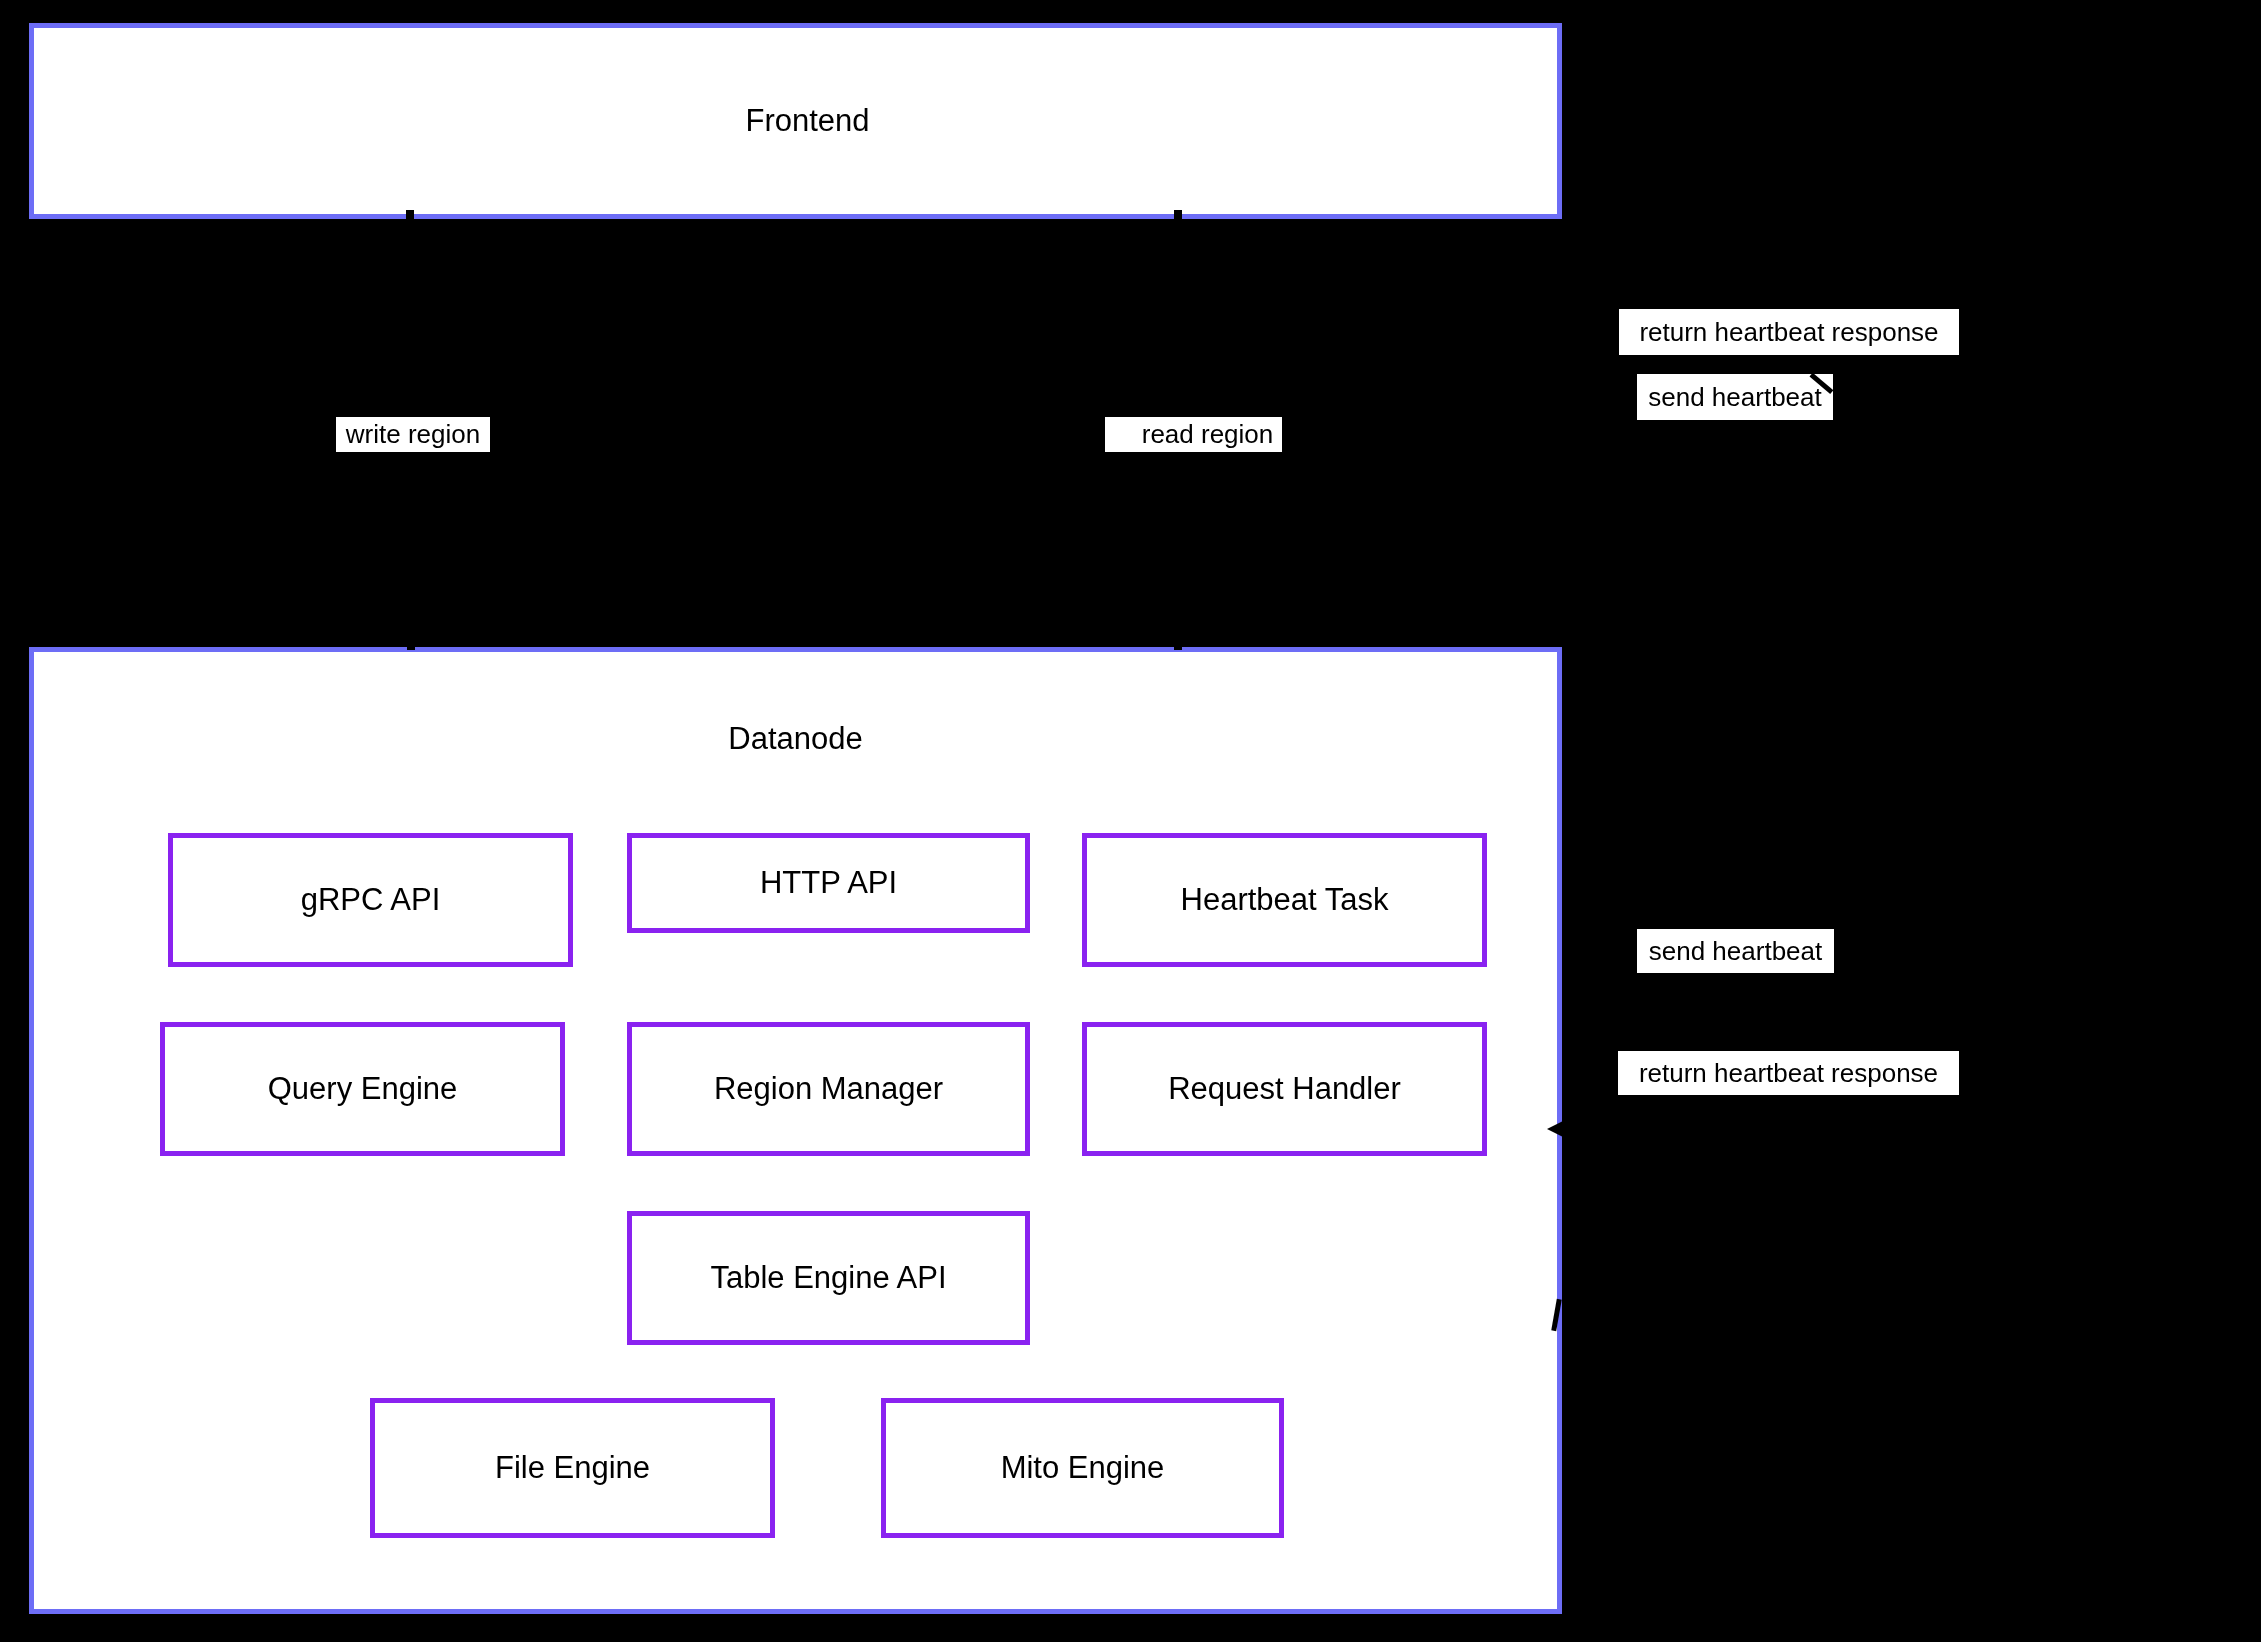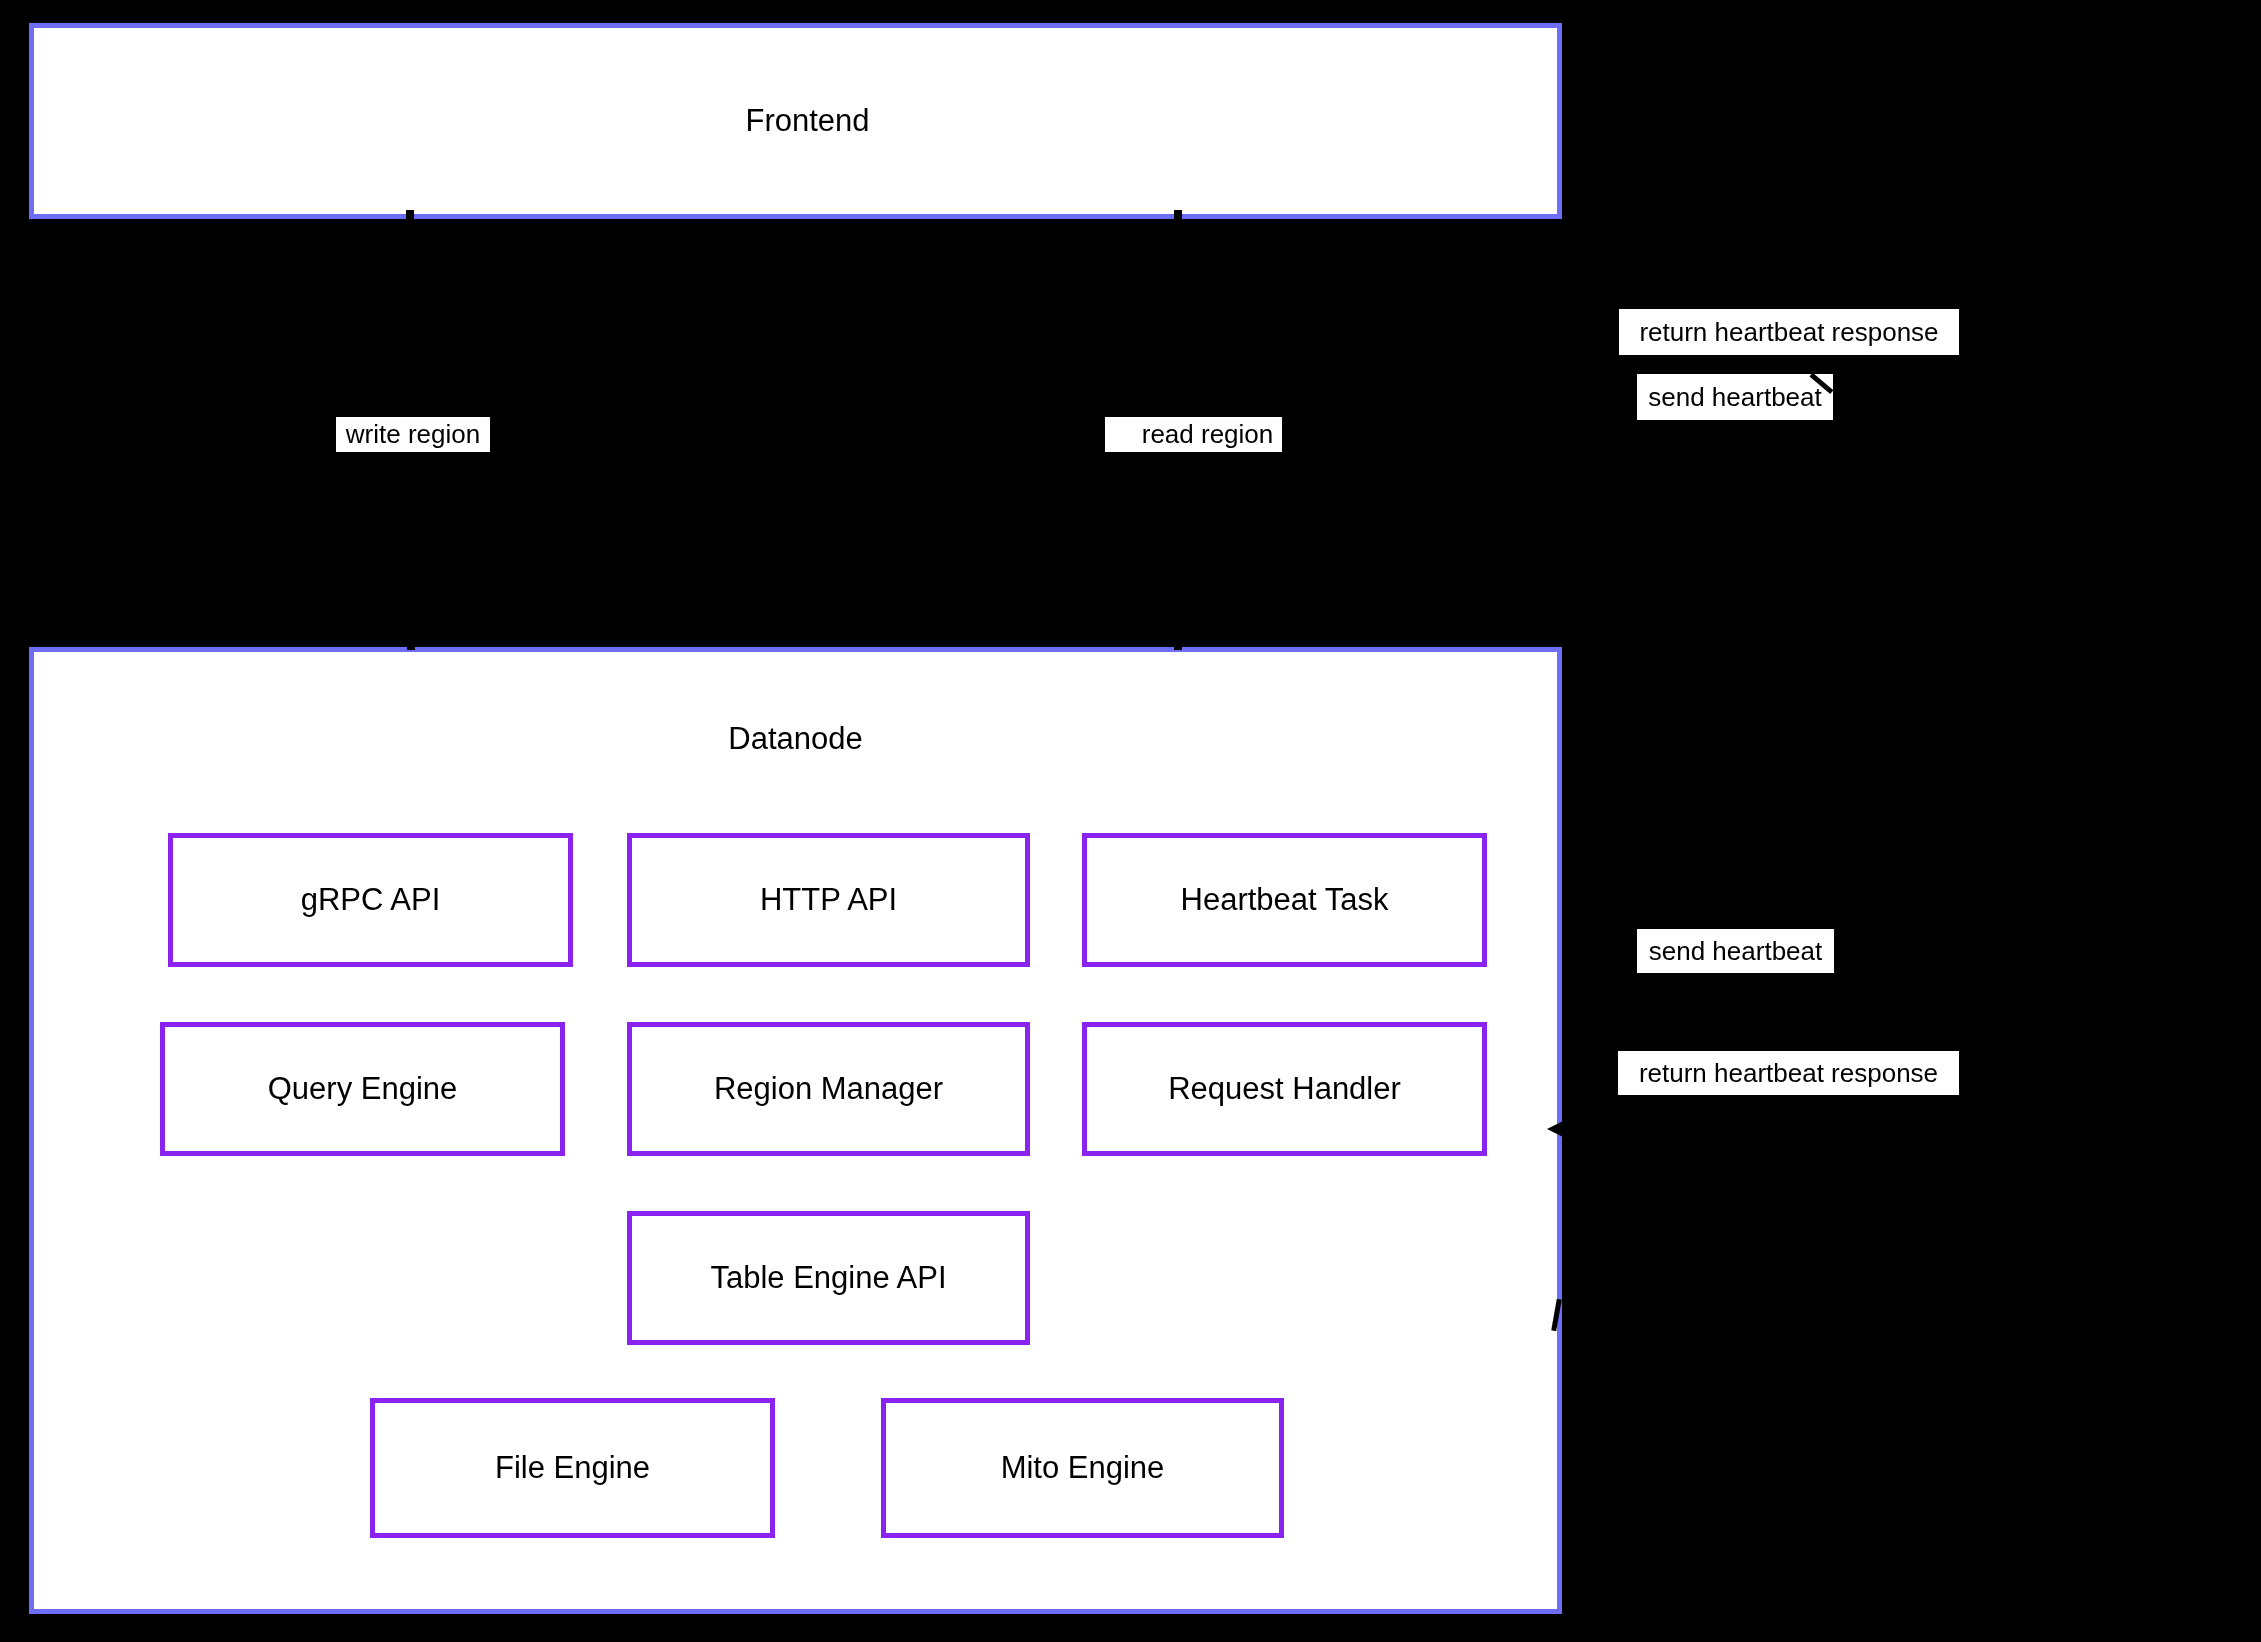"HTTP API" #http { height: 134px -> 100px }
